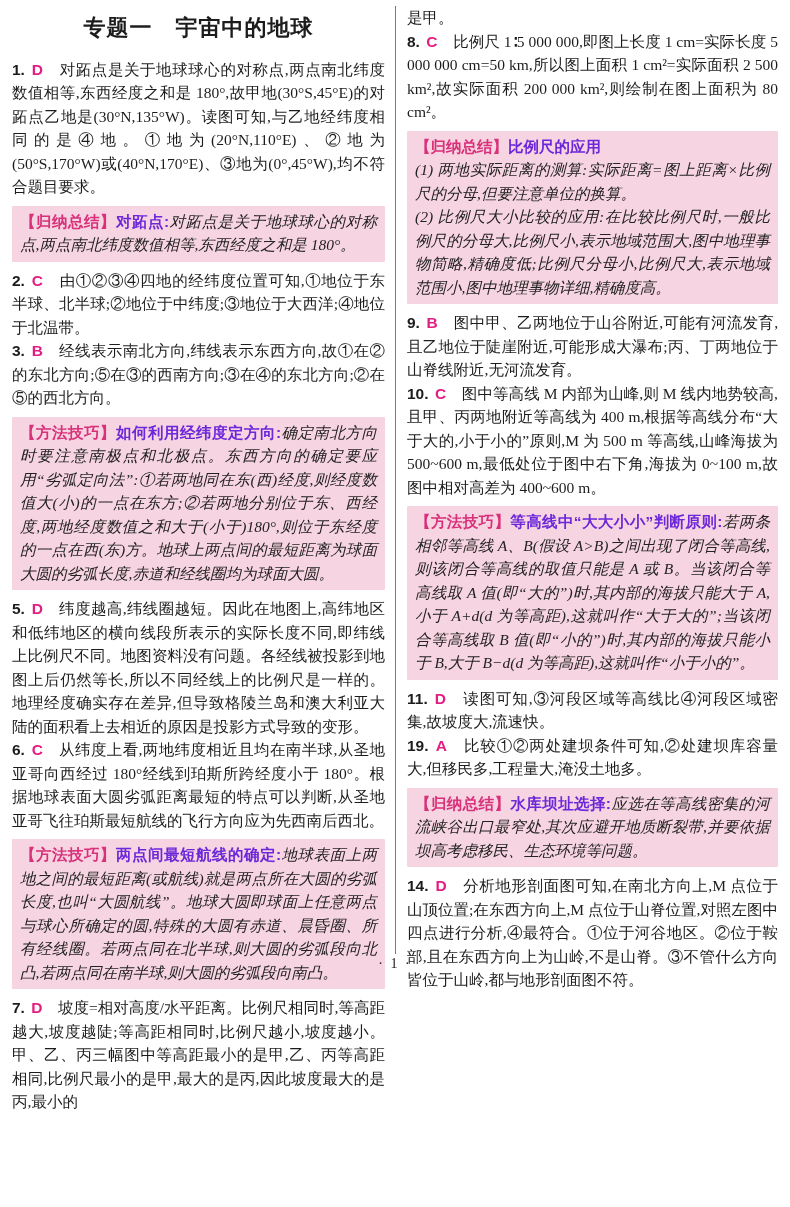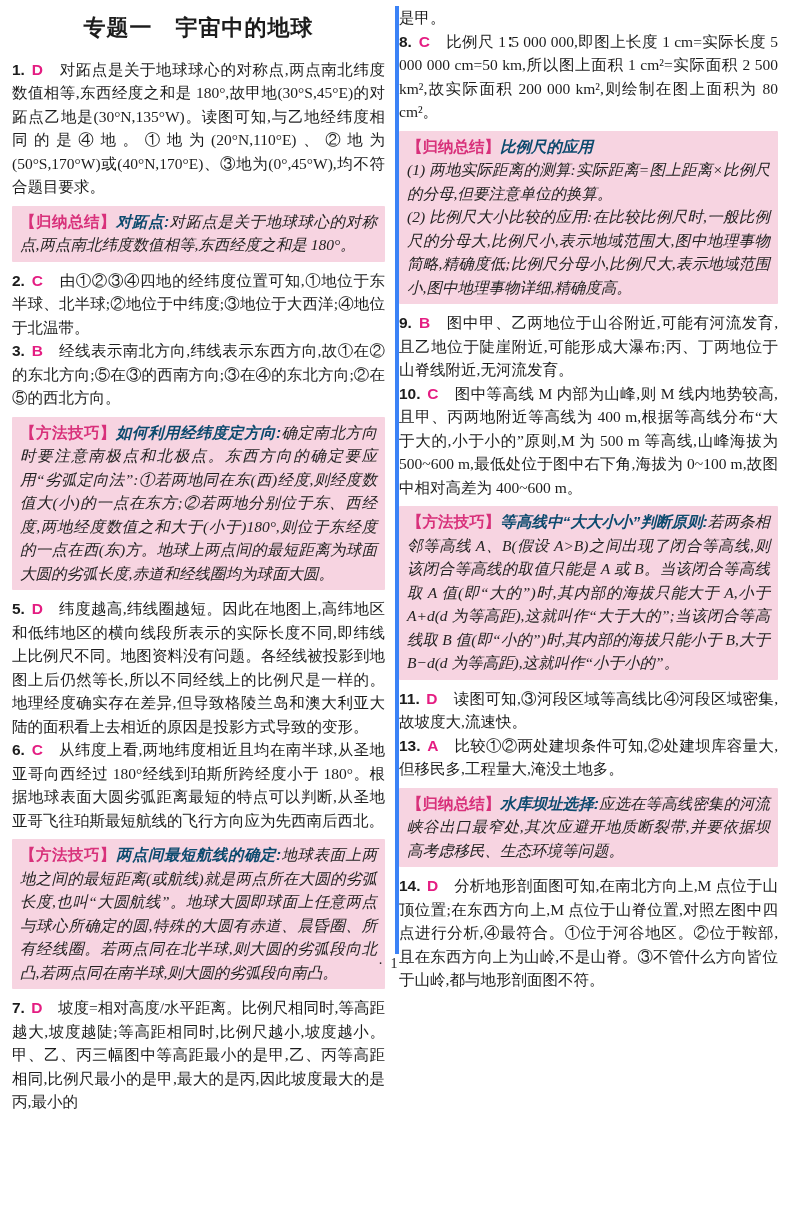"是甲。" .col-right { border-left: 4px solid #3b82f6 -> 1px solid #3b82f6; padding-left: 0 -> 11px }
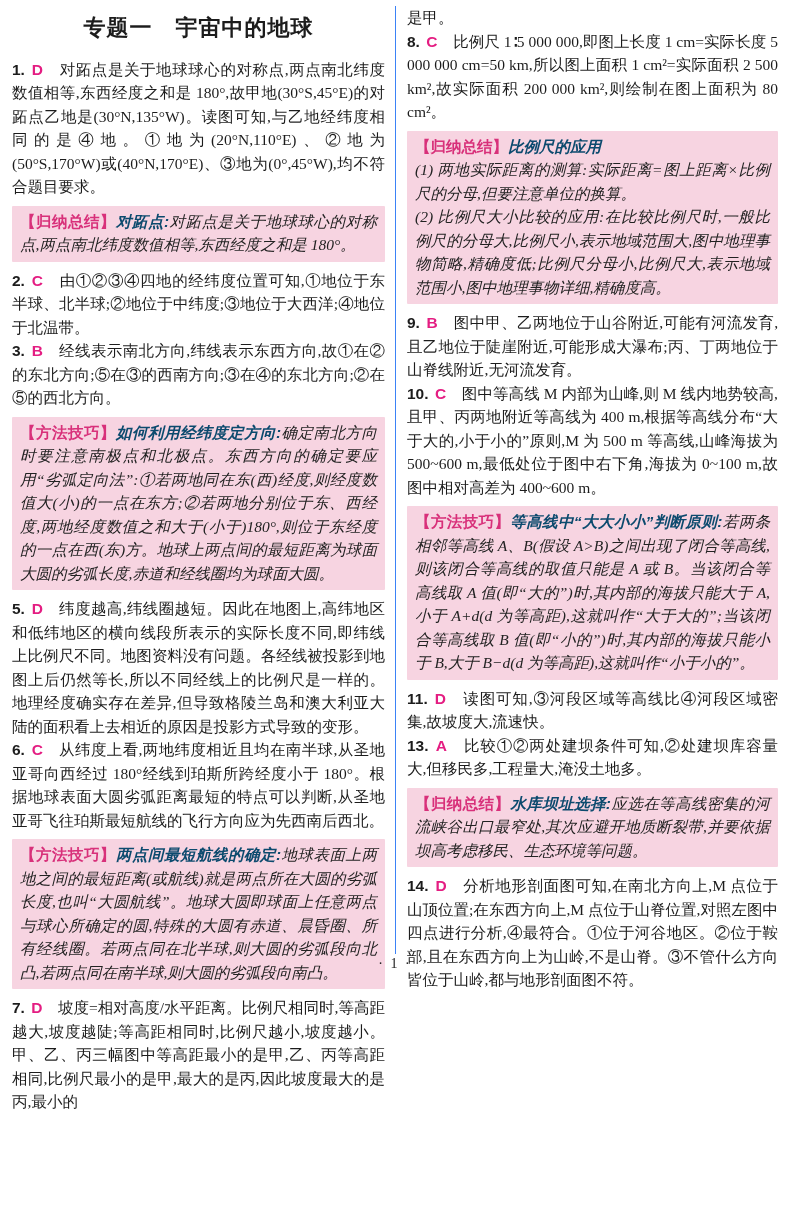"比例尺的应用" .btitle { color: #0c4a6e -> #6d28d9; font-style: italic -> none }
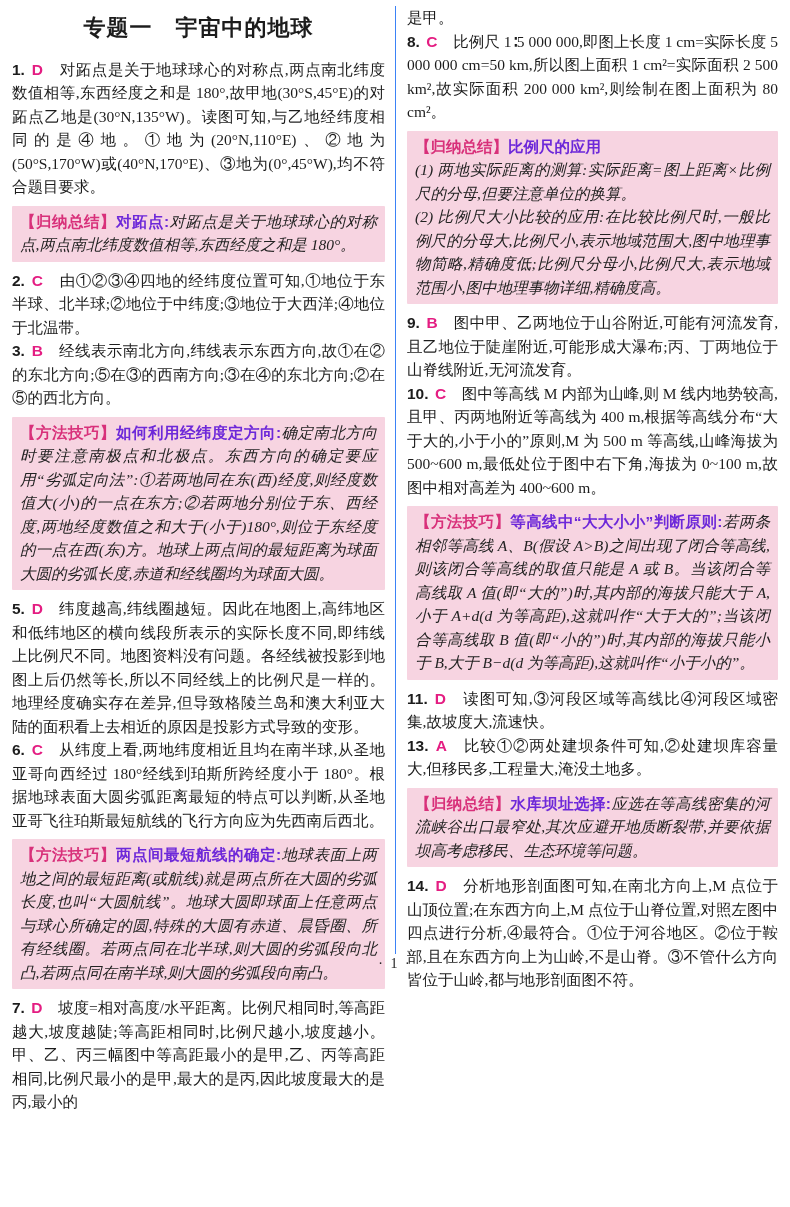"13." span.num { text: 13 -> 19 }
